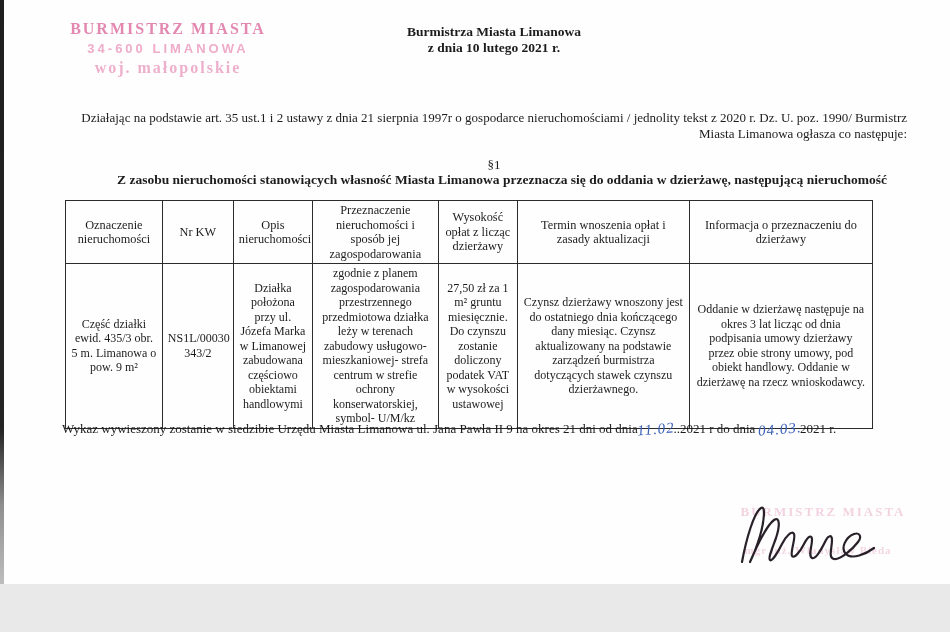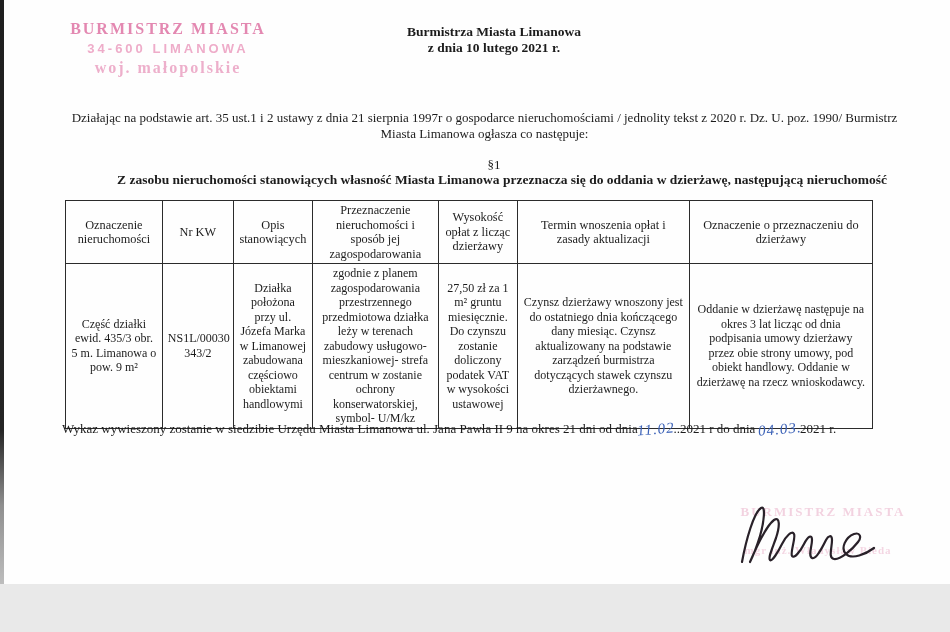"Działając na podstawie art. 35" .intro { text-align: center -> right }
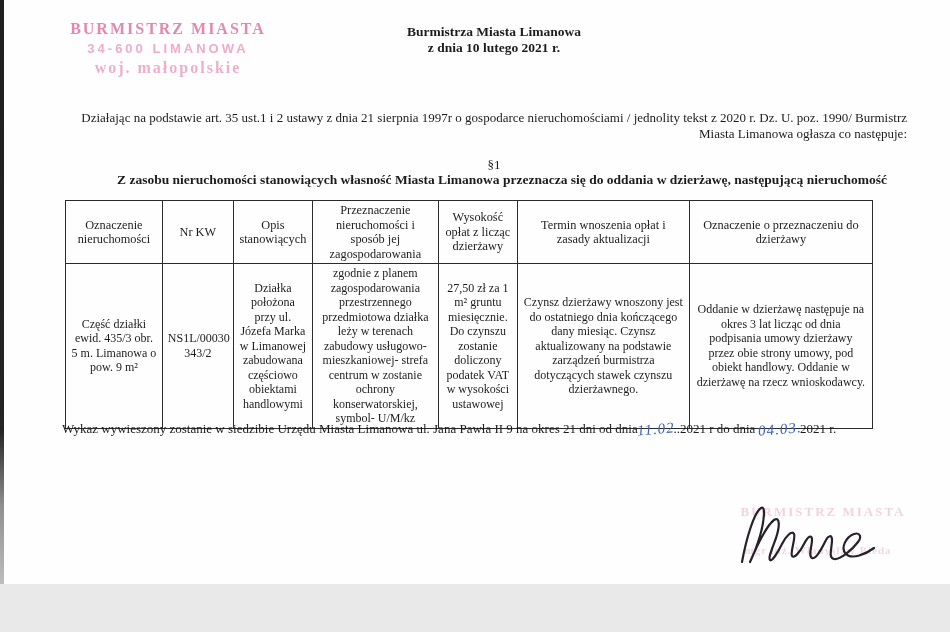"Opis stanowiących" th { text: stanowiących -> nieruchomości }
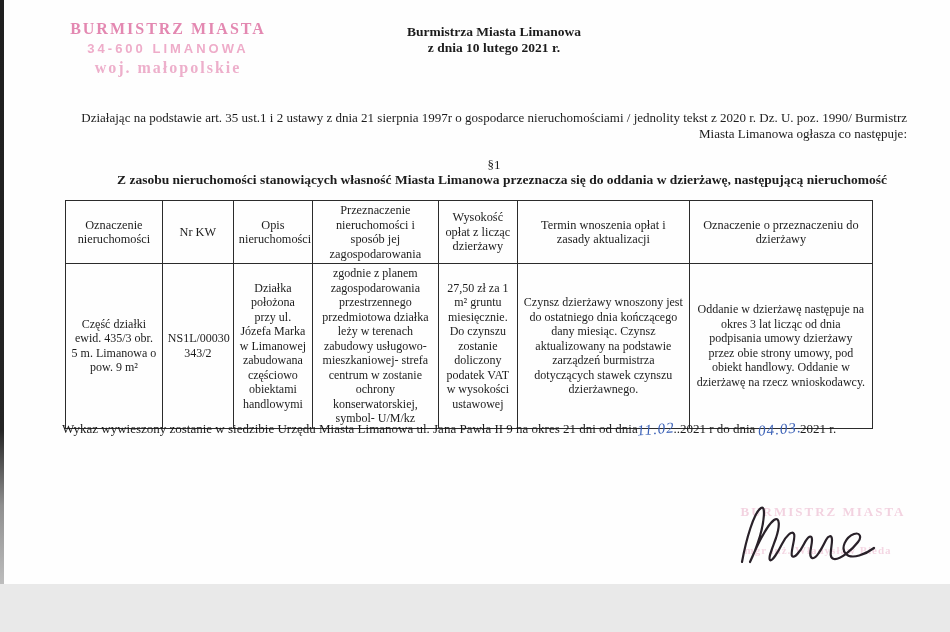"Oznaczenie o przeznaczeniu do dzierżawy" th { text: Oznaczenie -> Informacja }
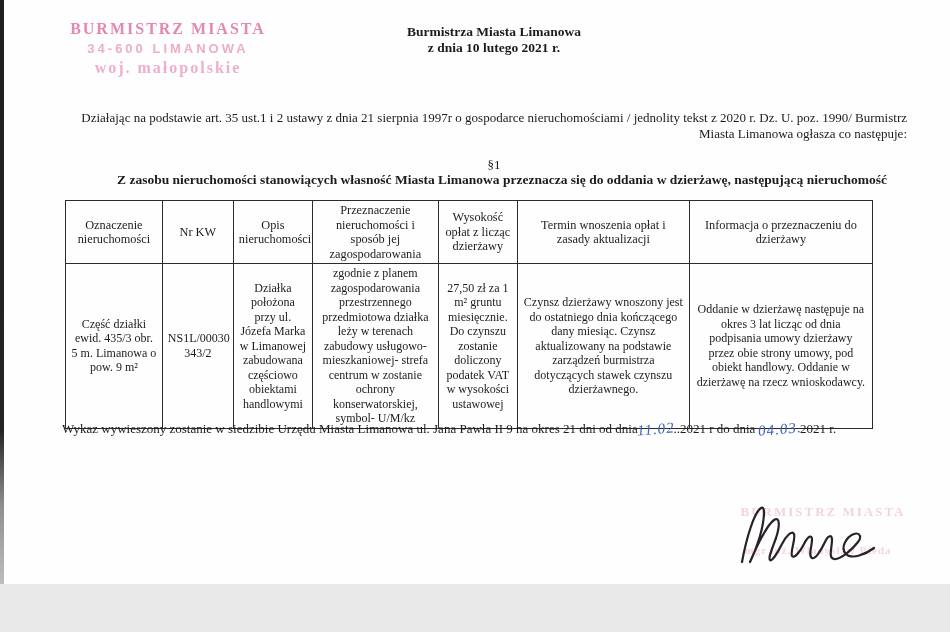"zgodnie z planem zagospodarowania" td.cell-4 { text: zostanie -> strefie }
